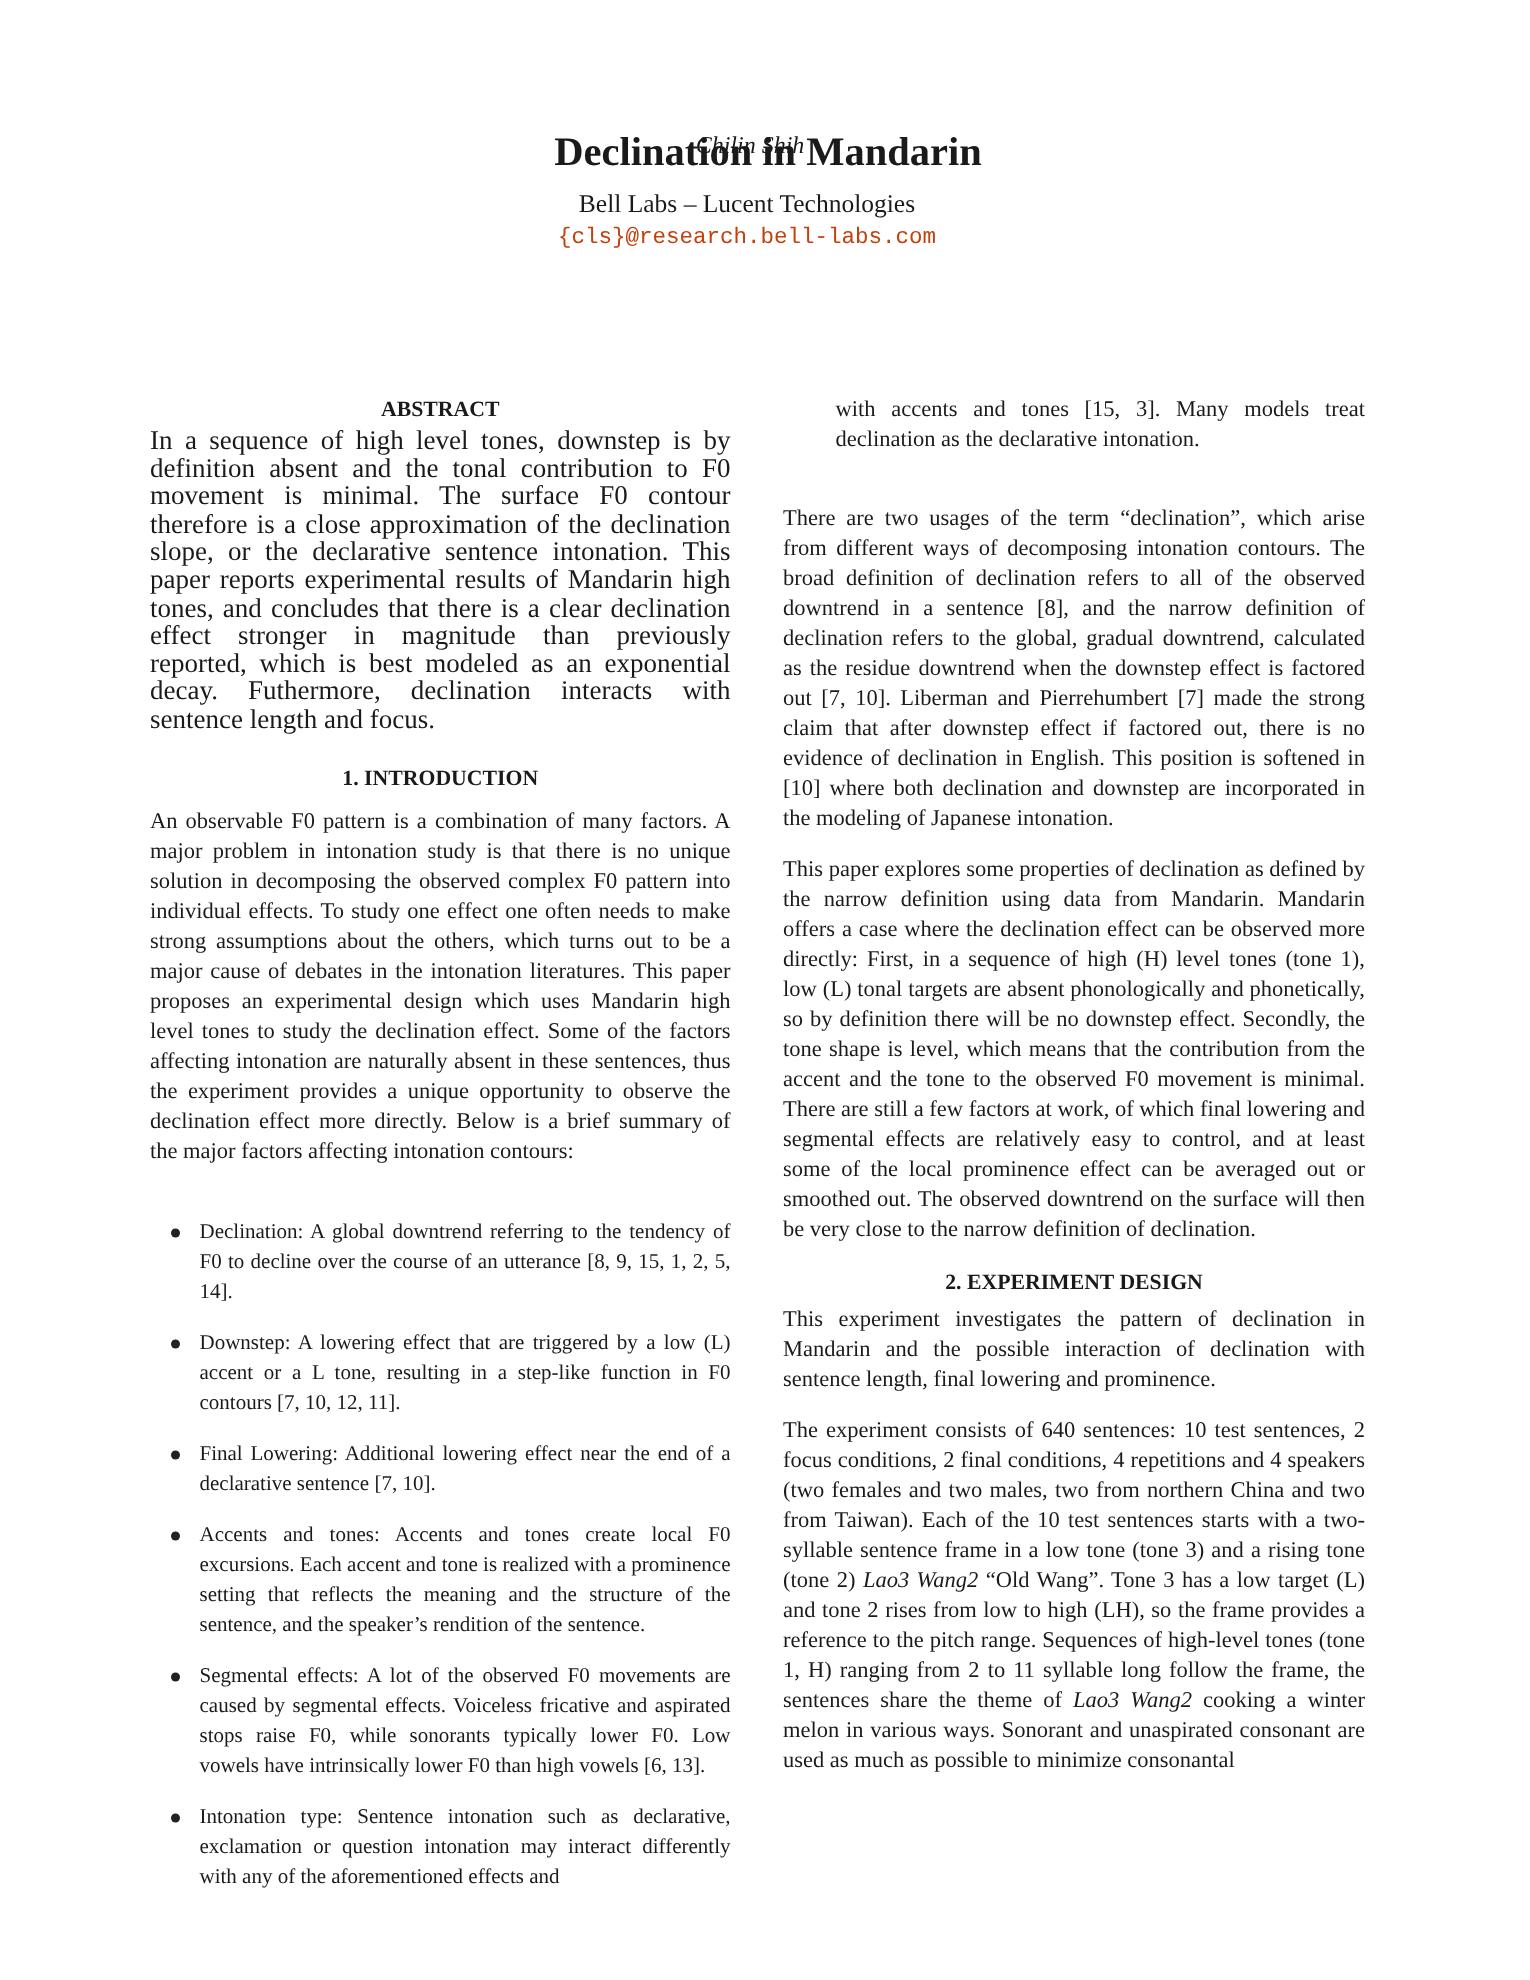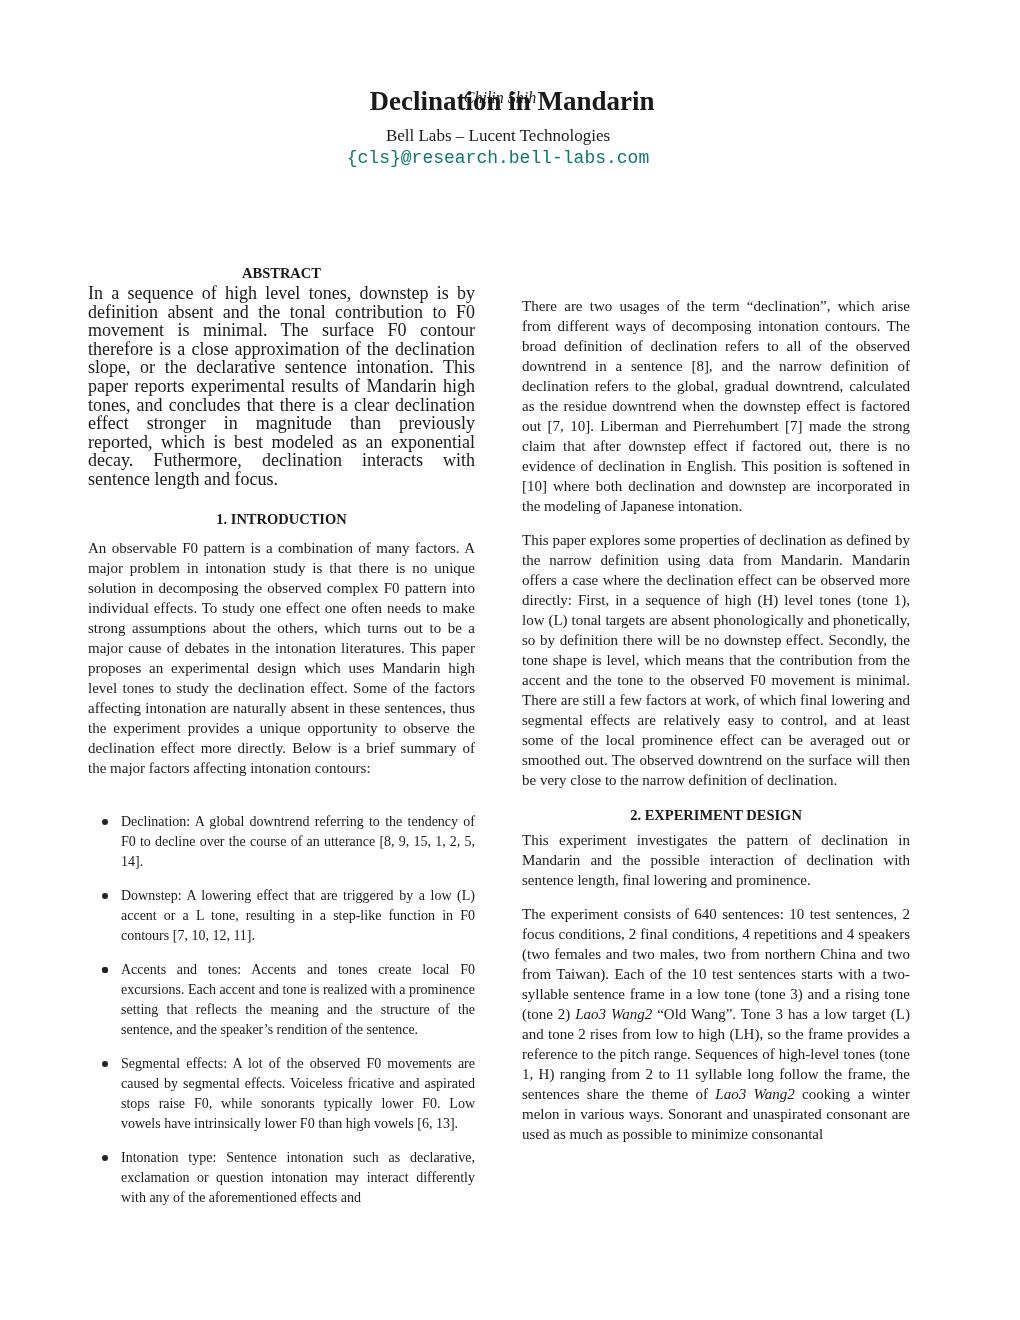"{cls}@research.bell-labs.com" .email { color: #0f766e -> #c2410c; font-size: 18px -> 15px }
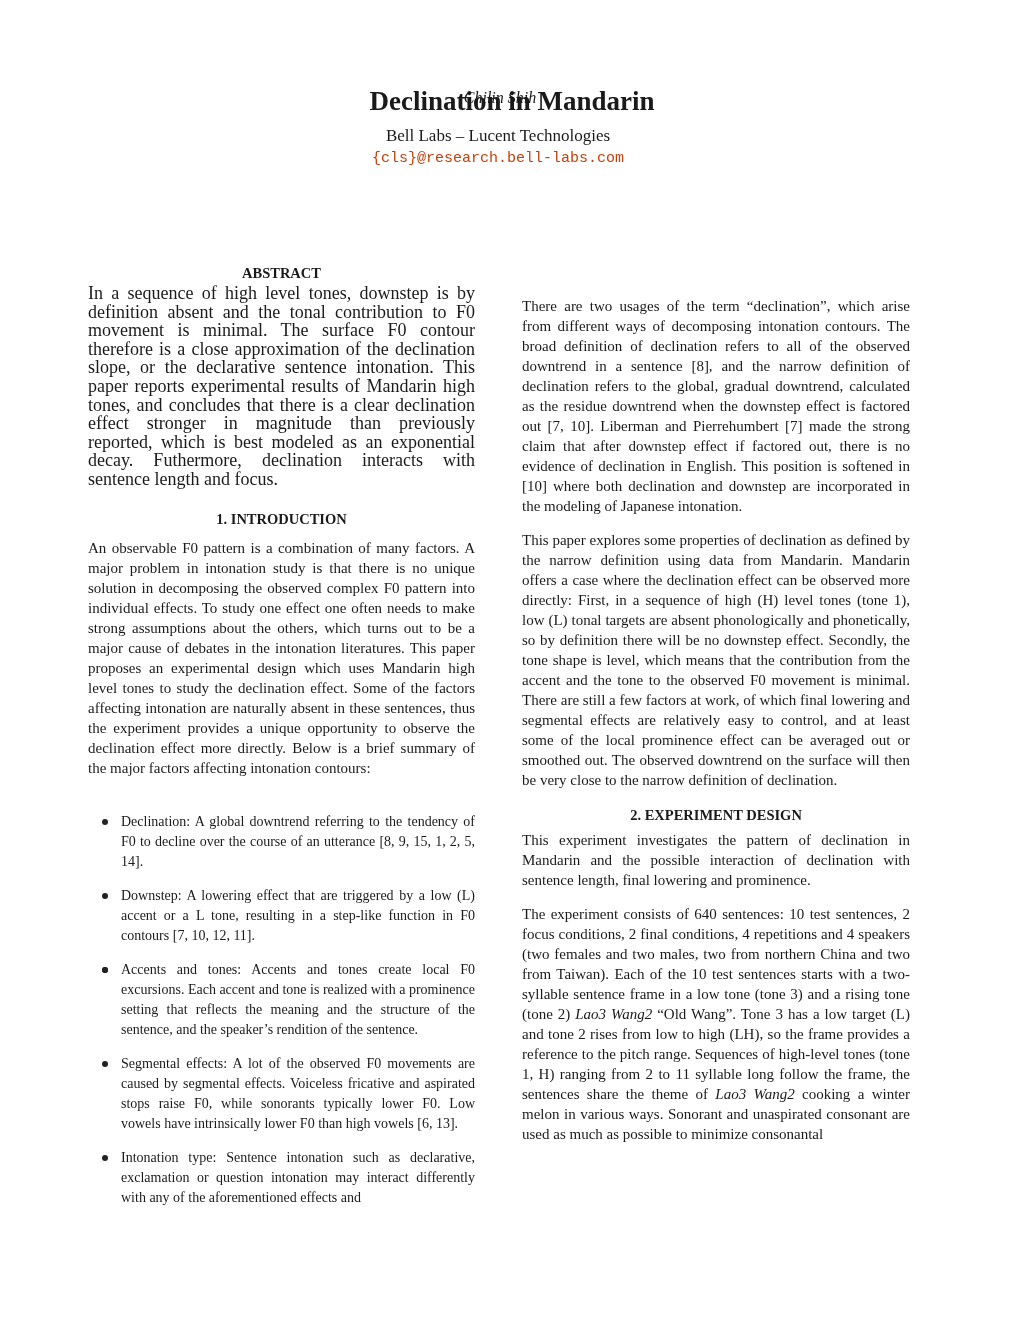"ABSTRACT" .col-left { left: 88px -> 100px }
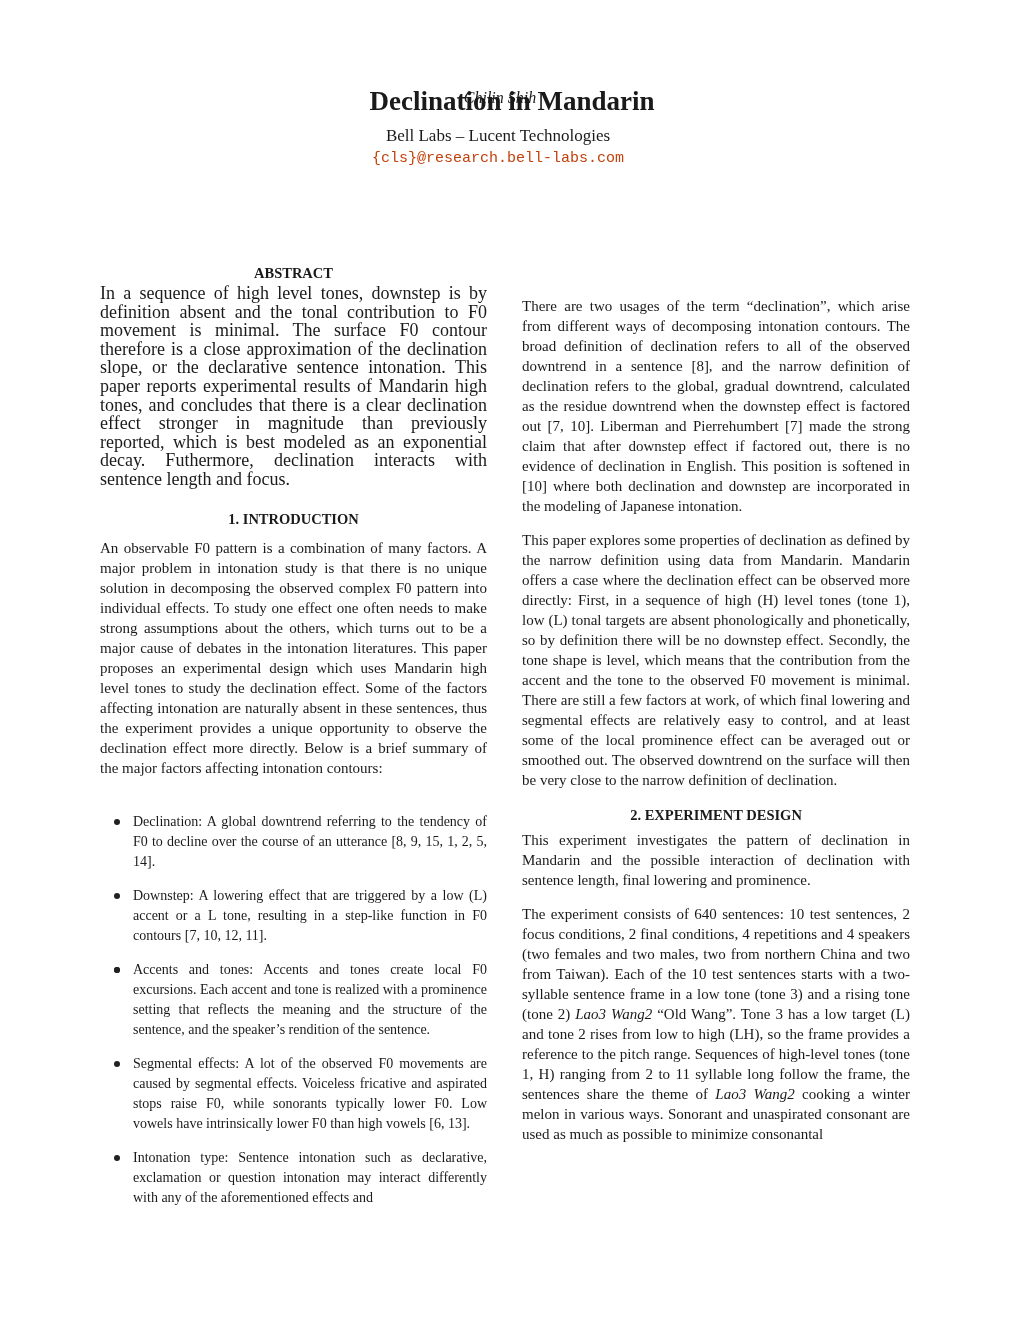"with accents and tones [15," p.cont { html: none -> <p>with accents and tones [15, 3]. Many models treat declination as the declarative intonation.</p> }
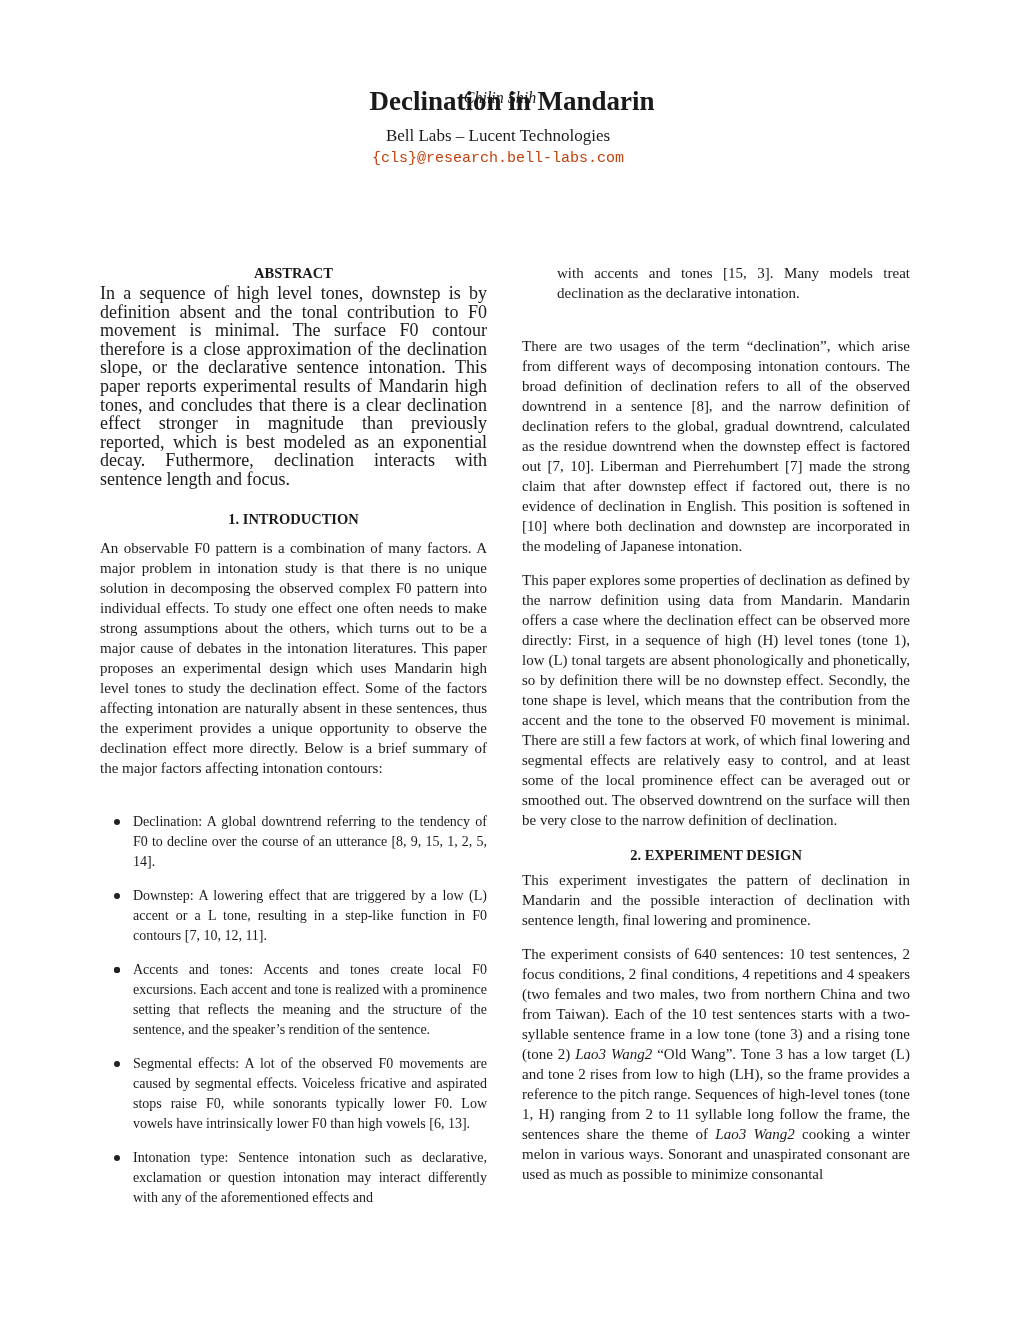"Final Lowering: Additional lowering" span { html: none -> <span>Final Lowering: Additional lowering effect near the end of a declarative sentence [7, 10].</span> }
